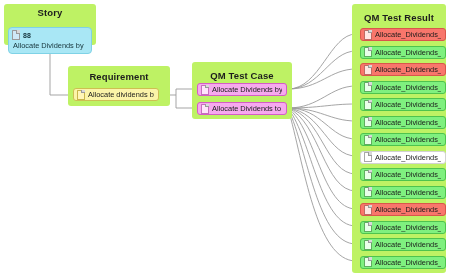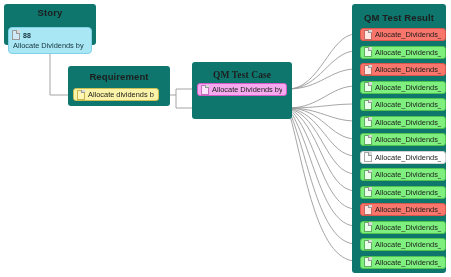"Story" .panel { background: #0f766e -> #bef264 }
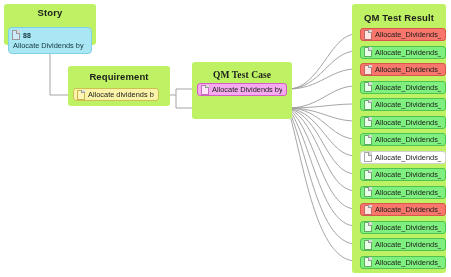"QM Test Case" div.panel-title { font-family: Liberation Serif, serif -> none }
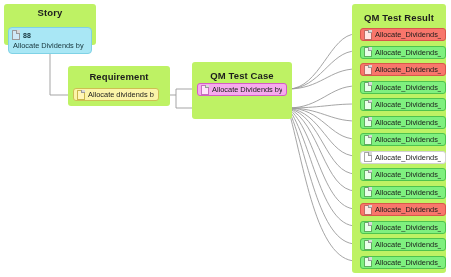"Allocate Dividends to" div.node { html: none -> <div> <span></span> <span>Allocate Dividends to</span> </div> }
